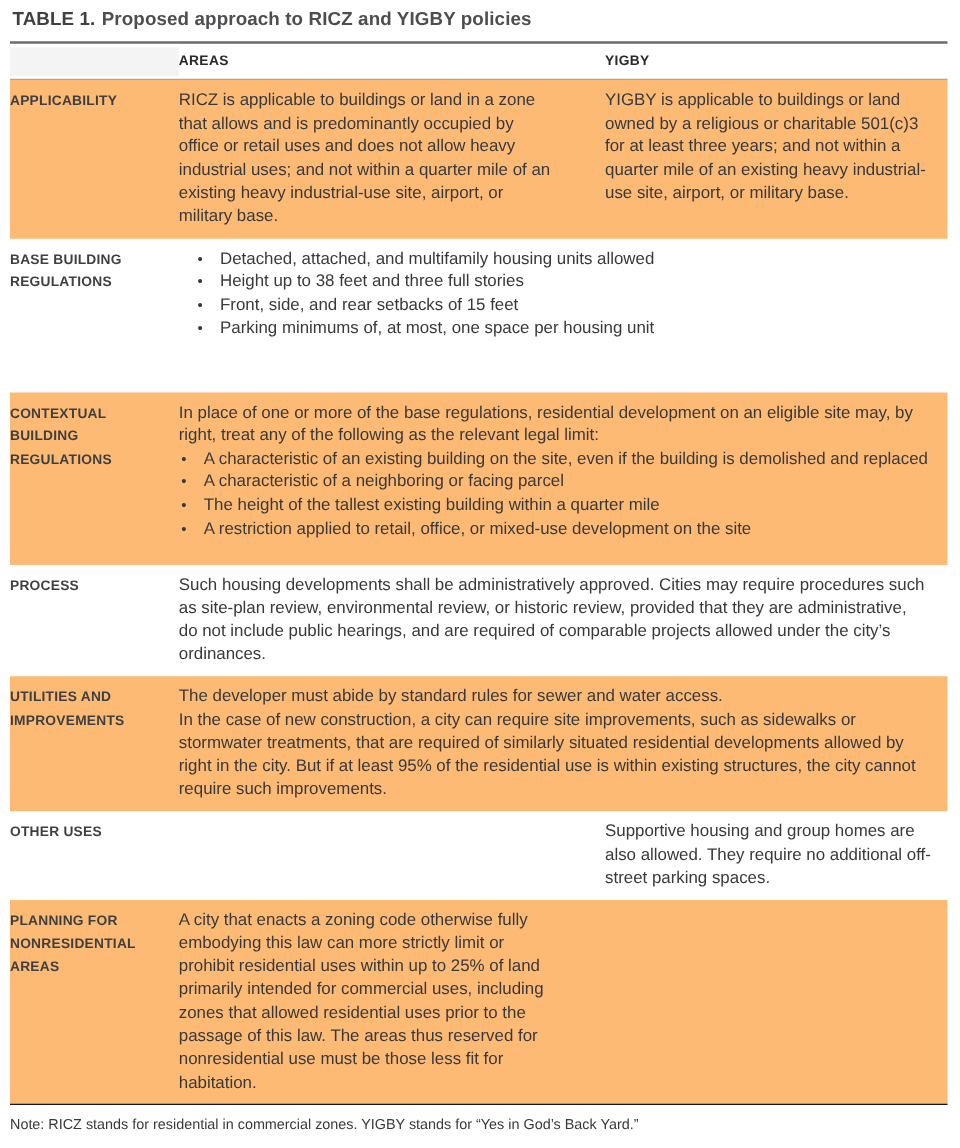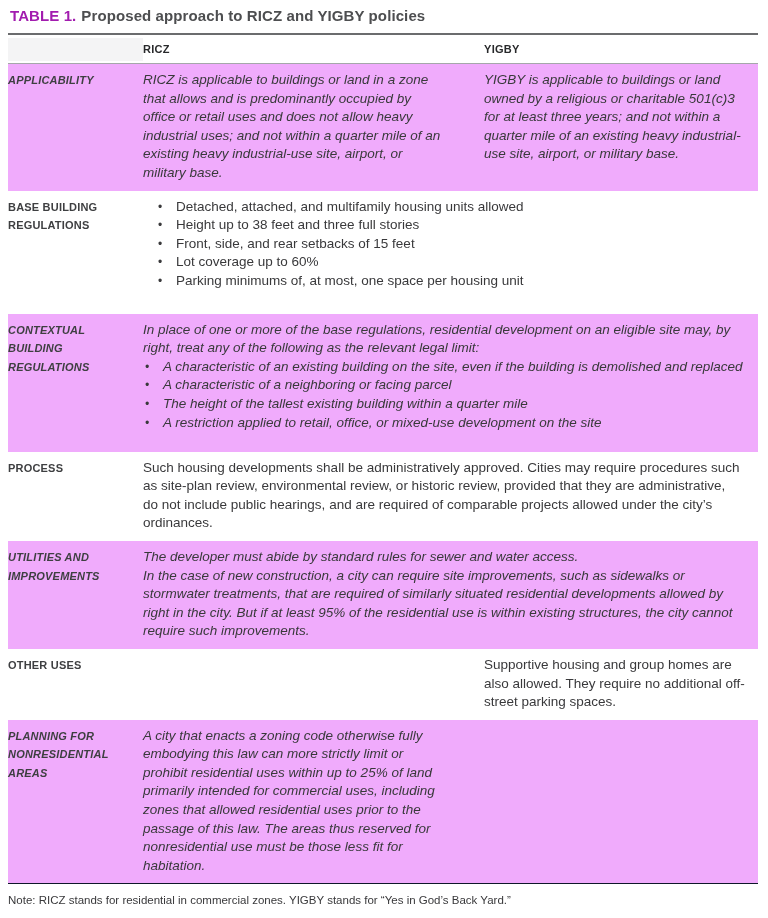"TABLE 1." .table-number { color: #a21caf -> #404040 }
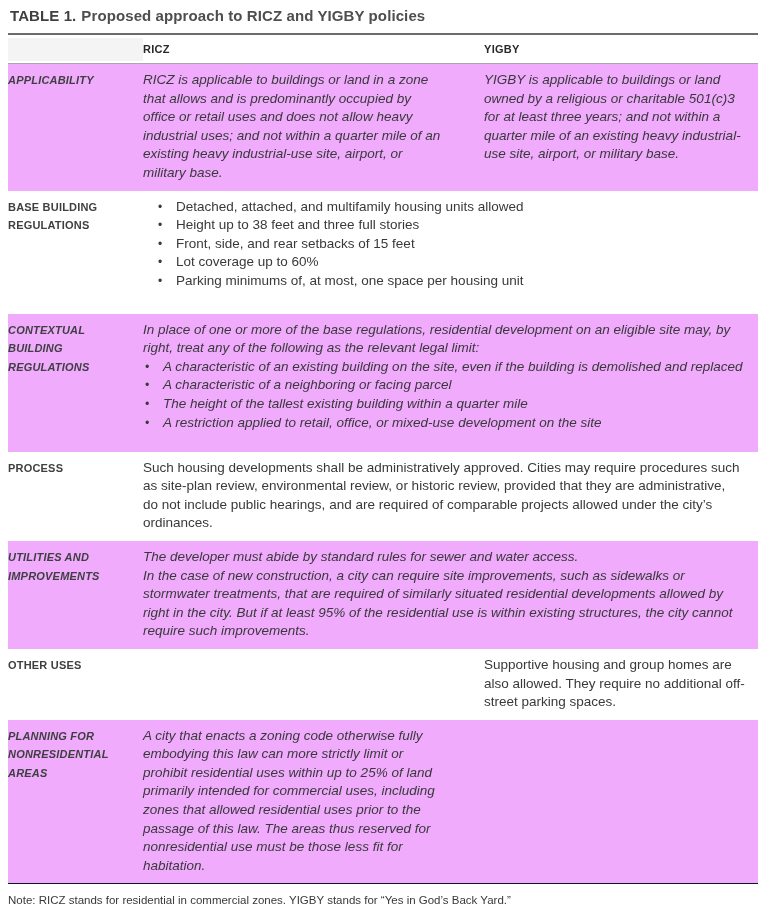"RICZ" div.col-h { text: RICZ -> AREAS }
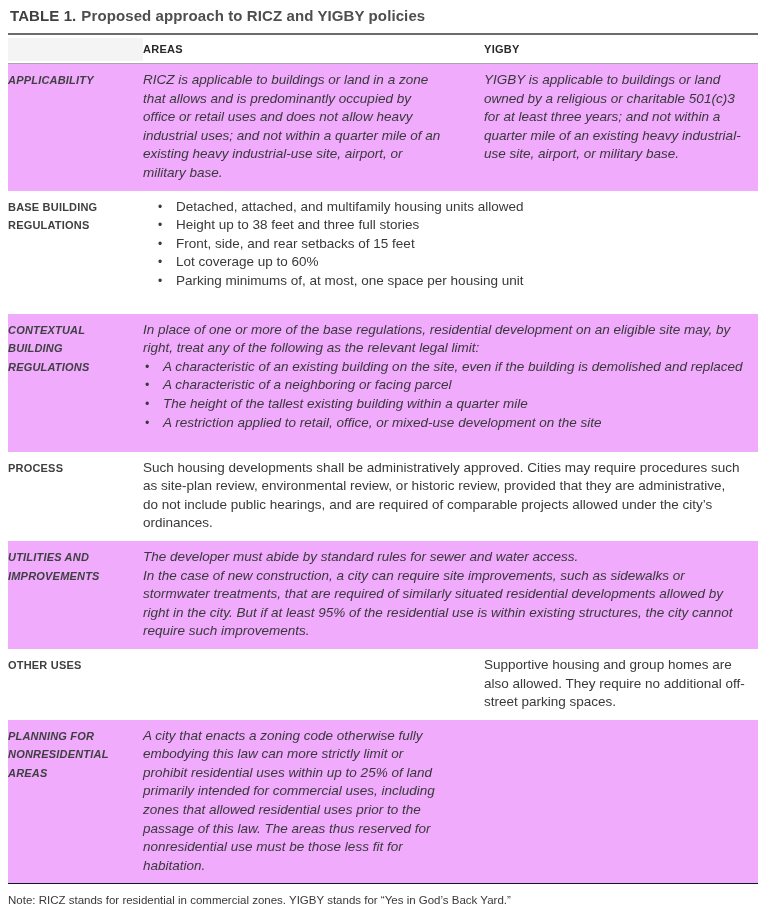"APPLICABILITY" .row.shaded { background: #f0abfc -> #fdba74; font-style: italic -> none }
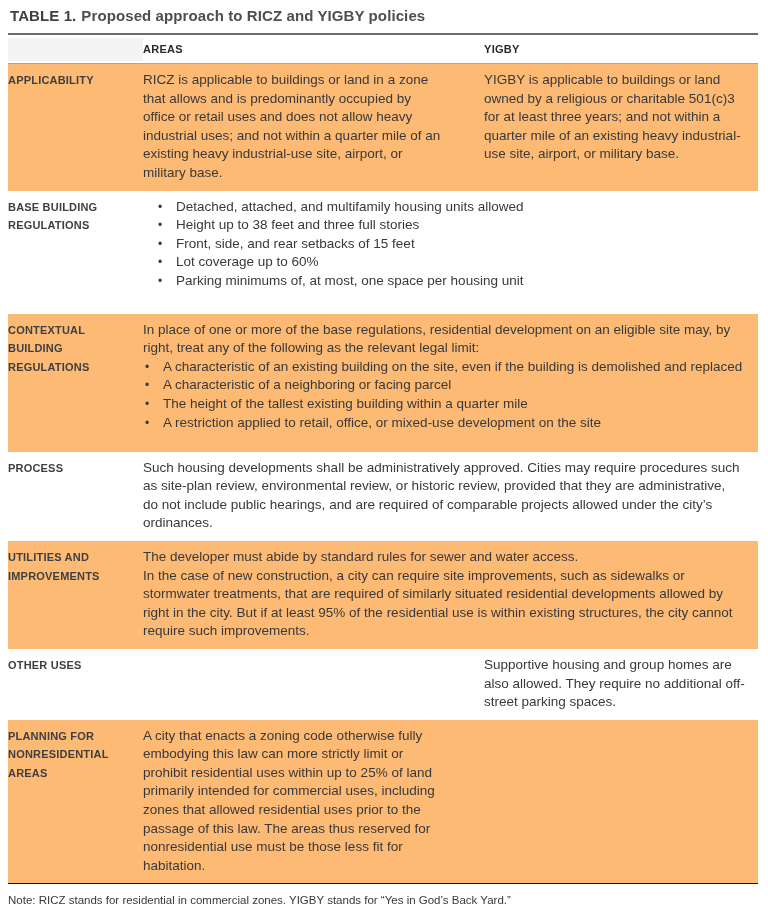"Lot coverage up to 60%" li.bullet-item { html: <li>Lot coverage up to 60%</li> -> none }
